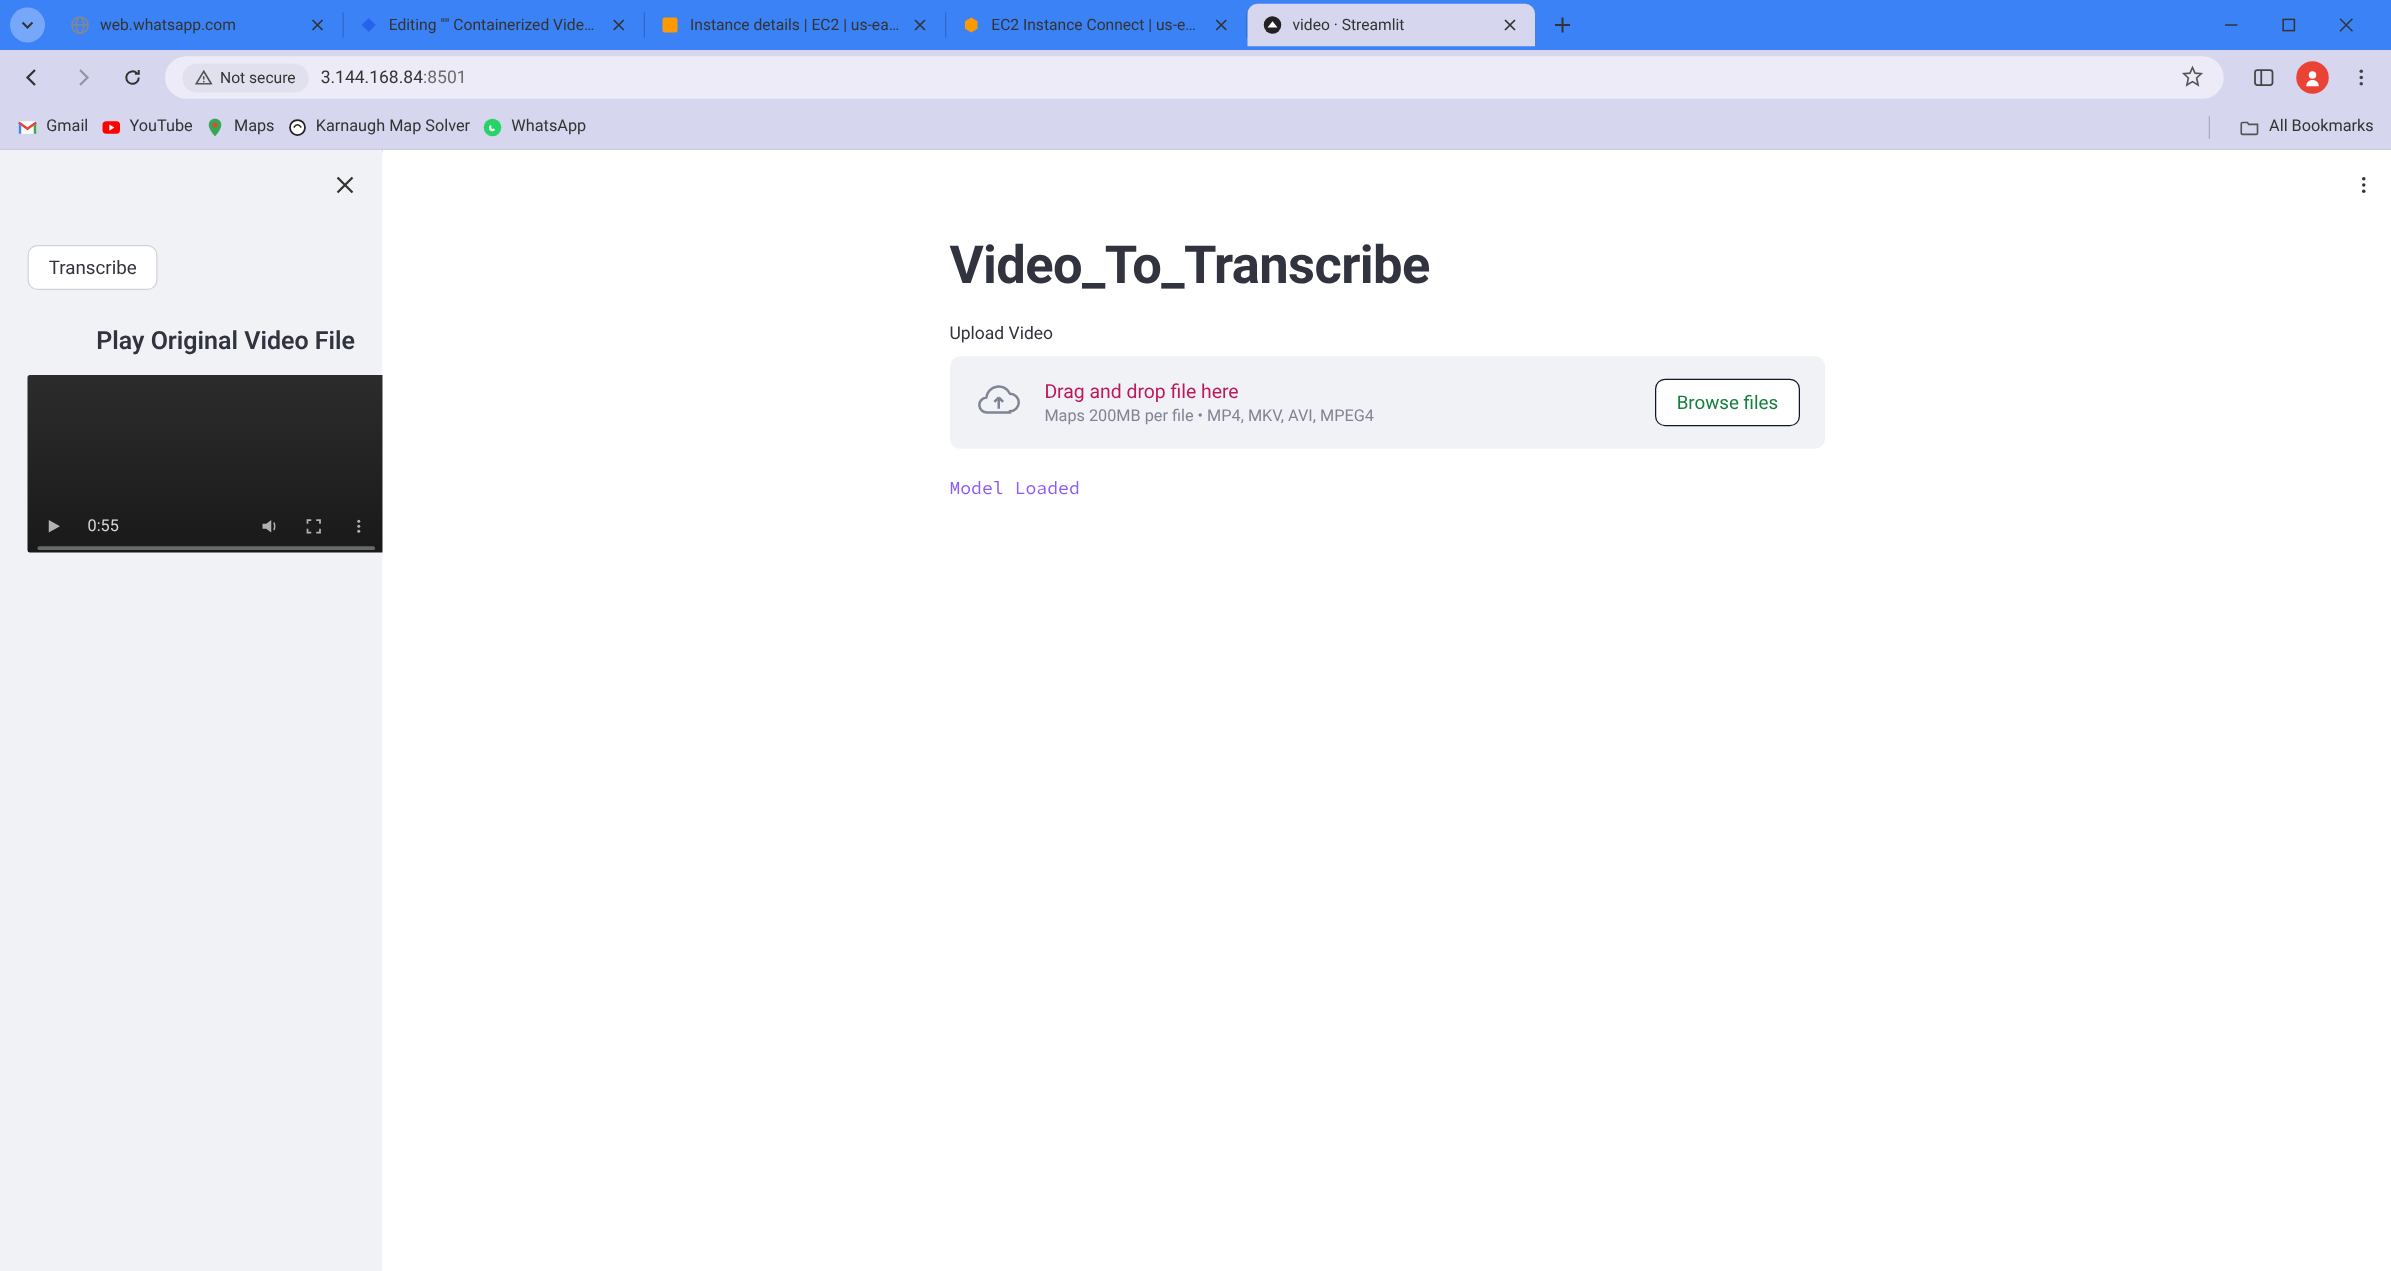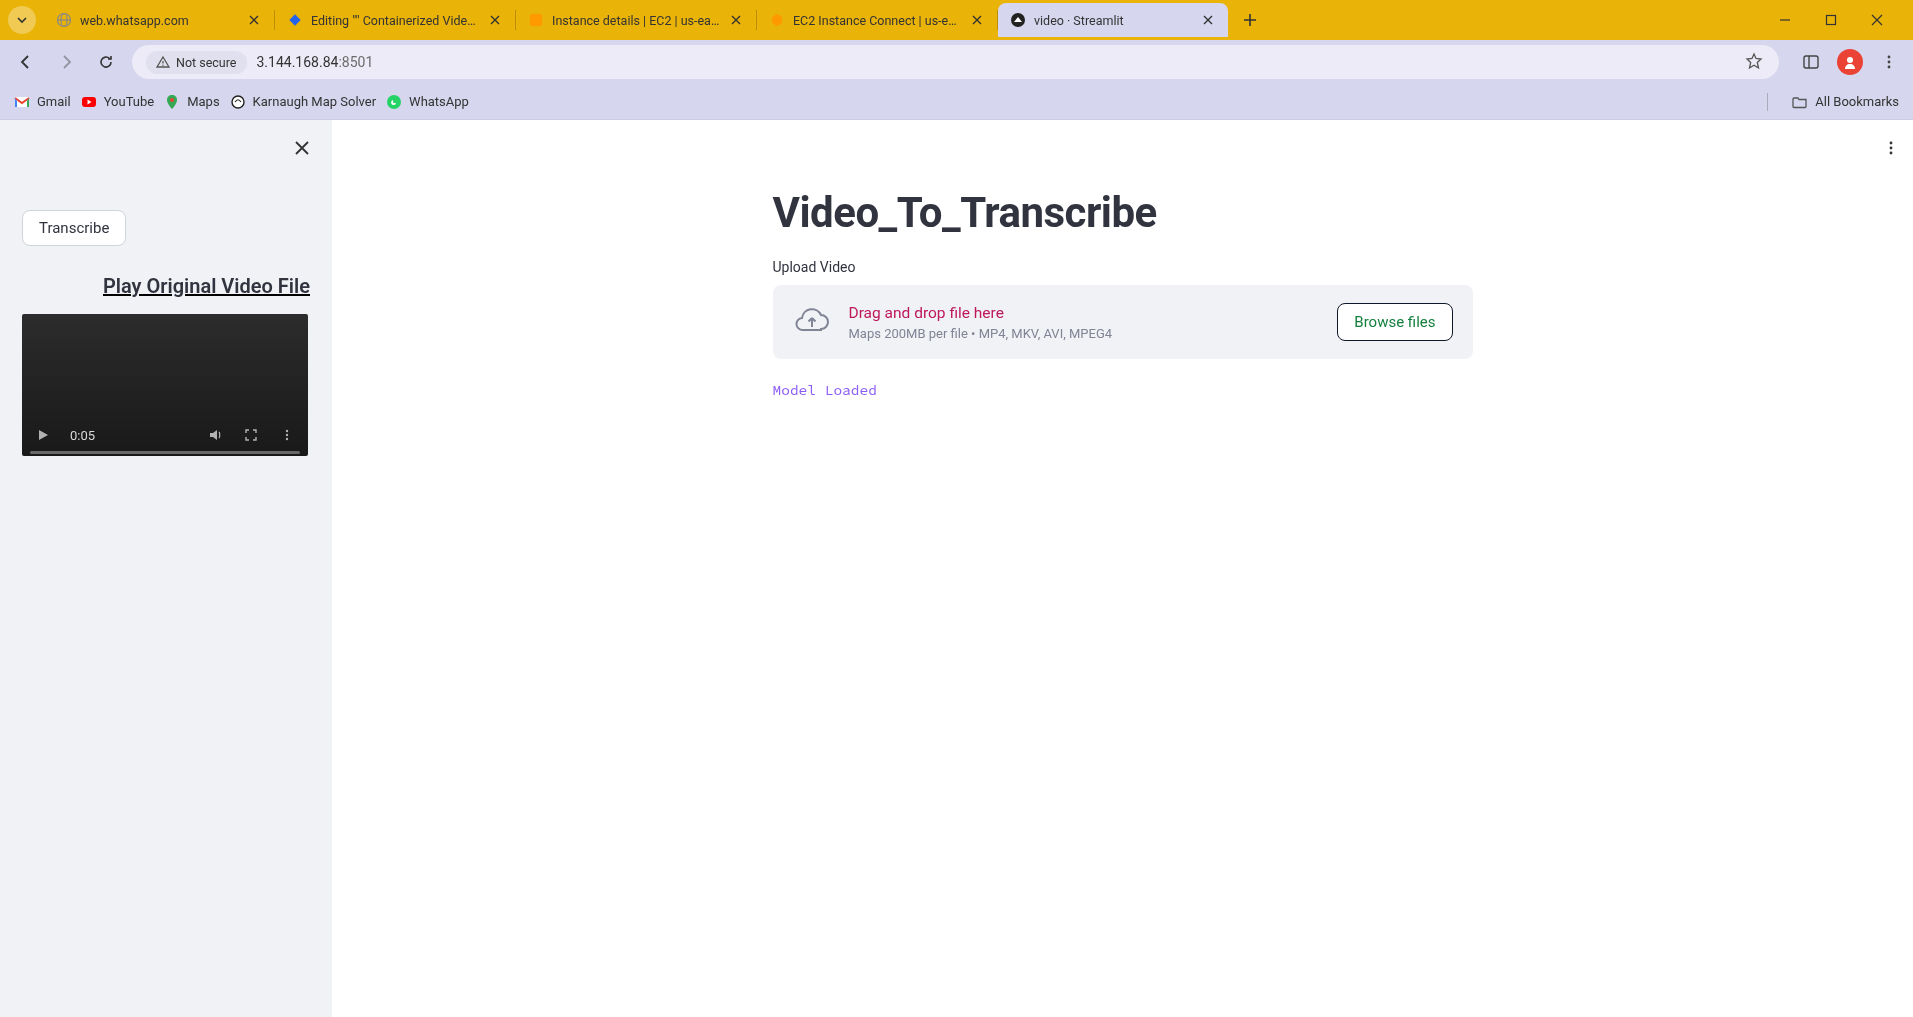"web.whatsapp.com" .browser-top { background: #eab308 -> #3b82f6 }
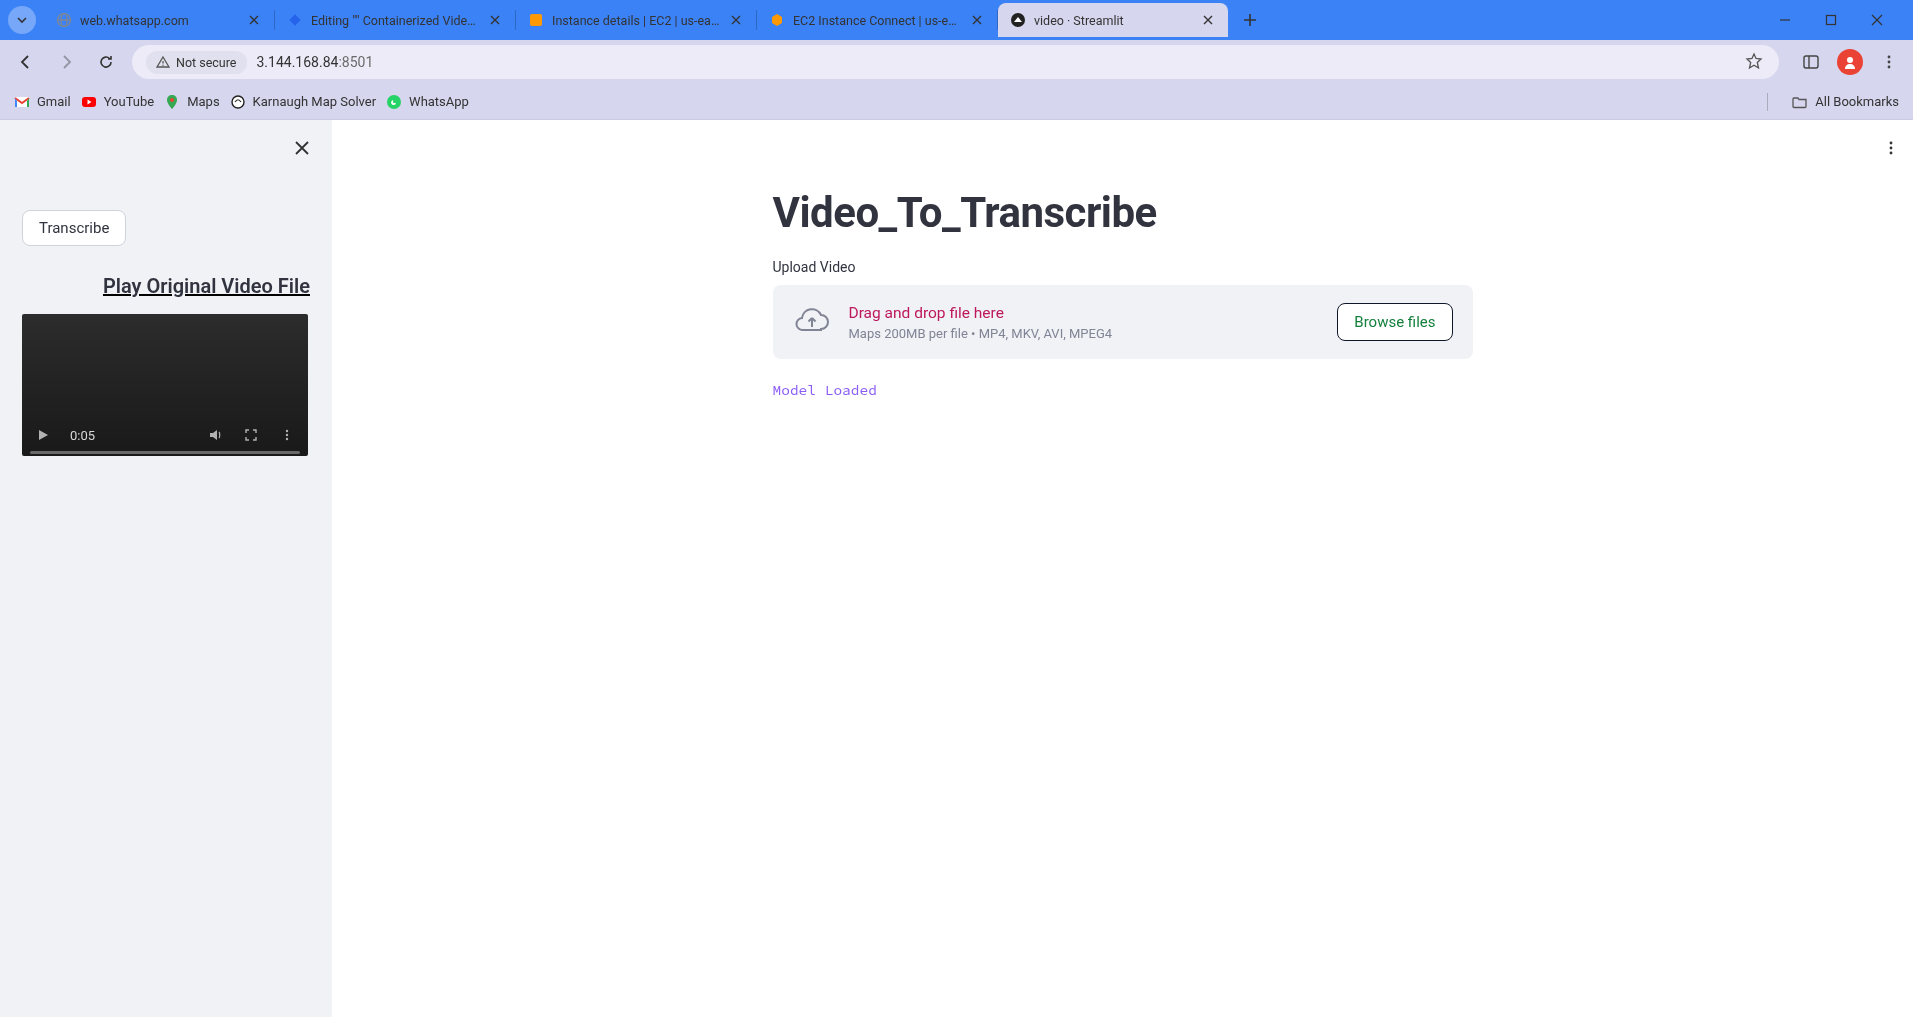"Transcribe" .sidebar { padding: 18px 22px -> 4px 22px; text-decoration: underline -> none; width: 332px -> 306px }
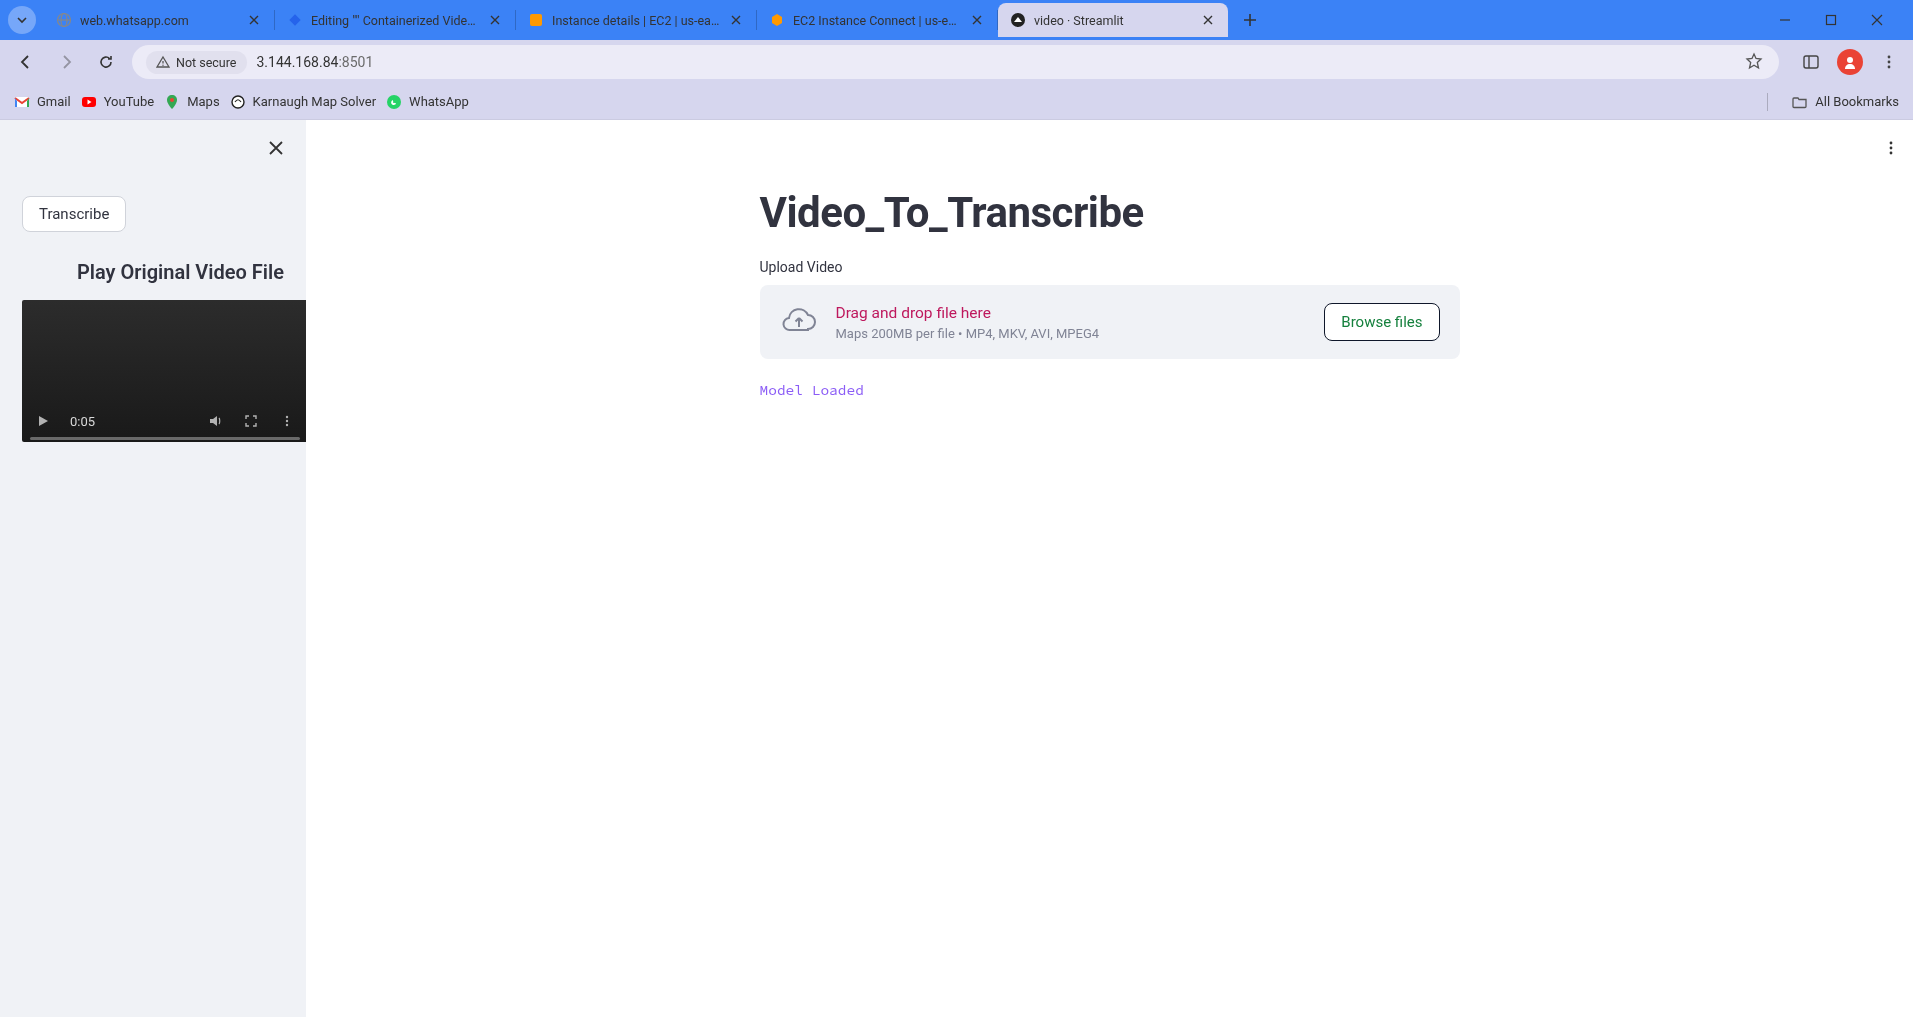"0:05" span { text: 0:05 -> 0:55 }
